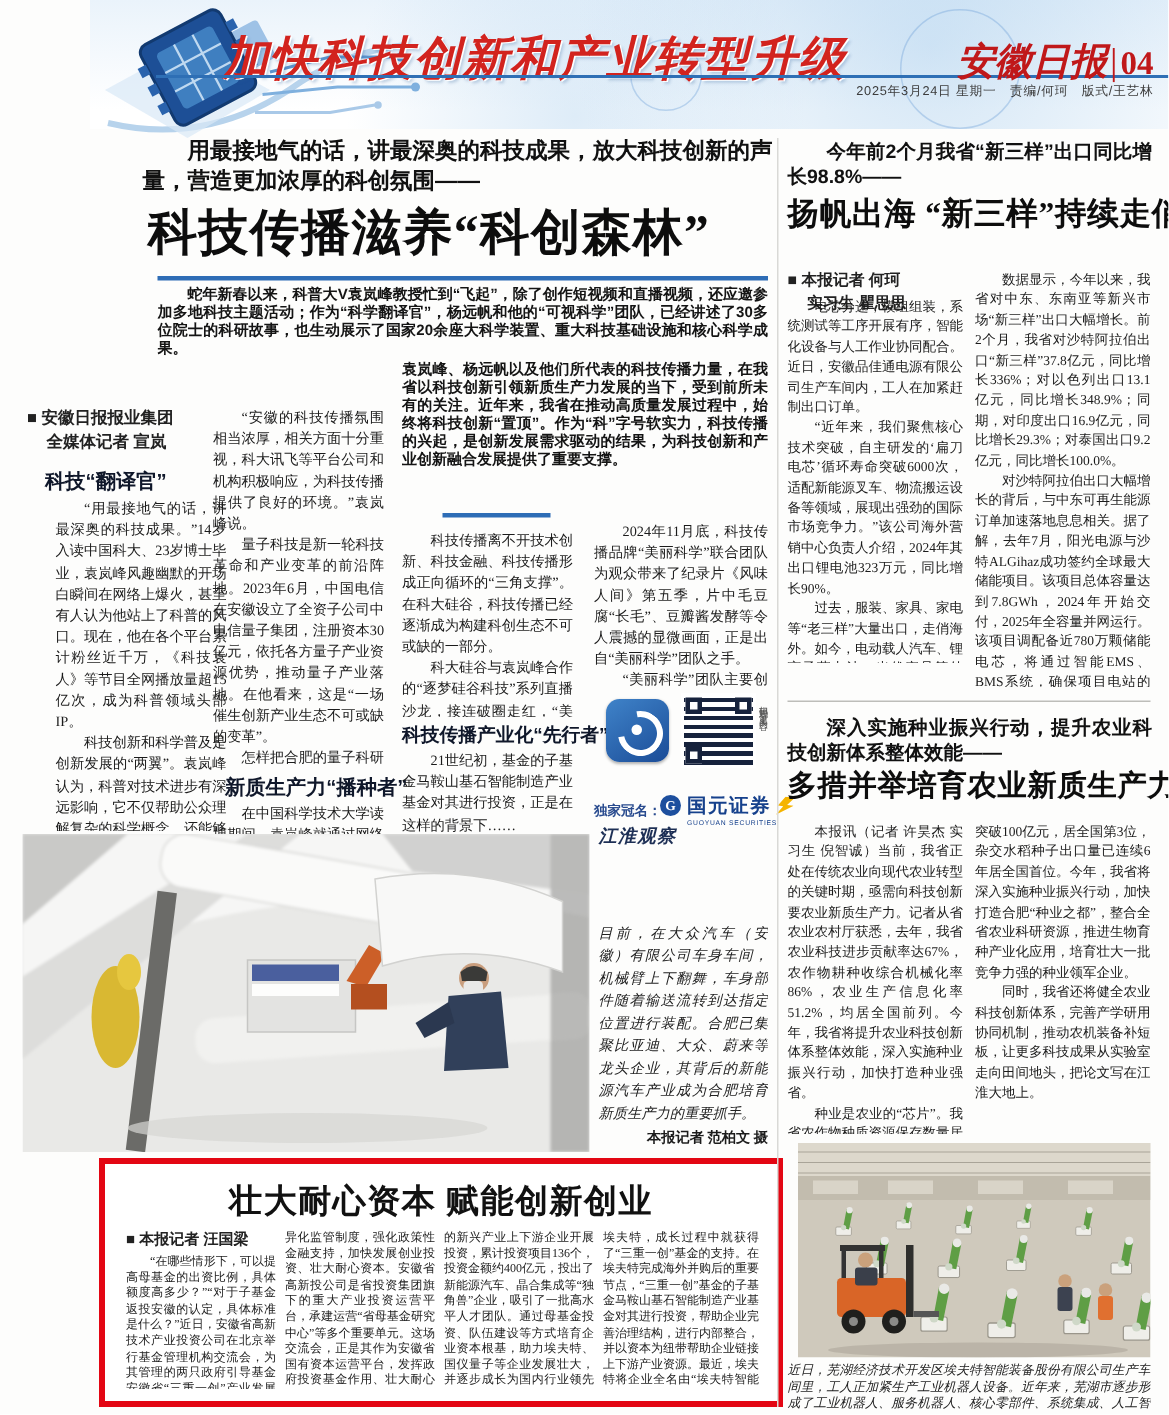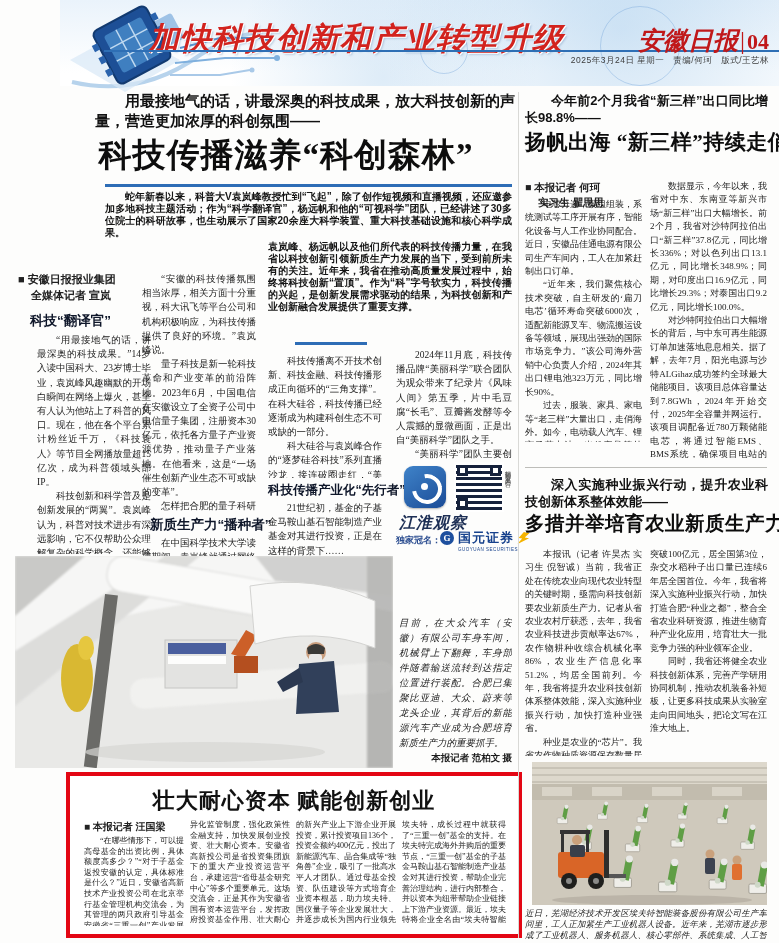"江淮观察" .app-name { font-size: 16px -> 12px; margin-top: none -> 36px }
